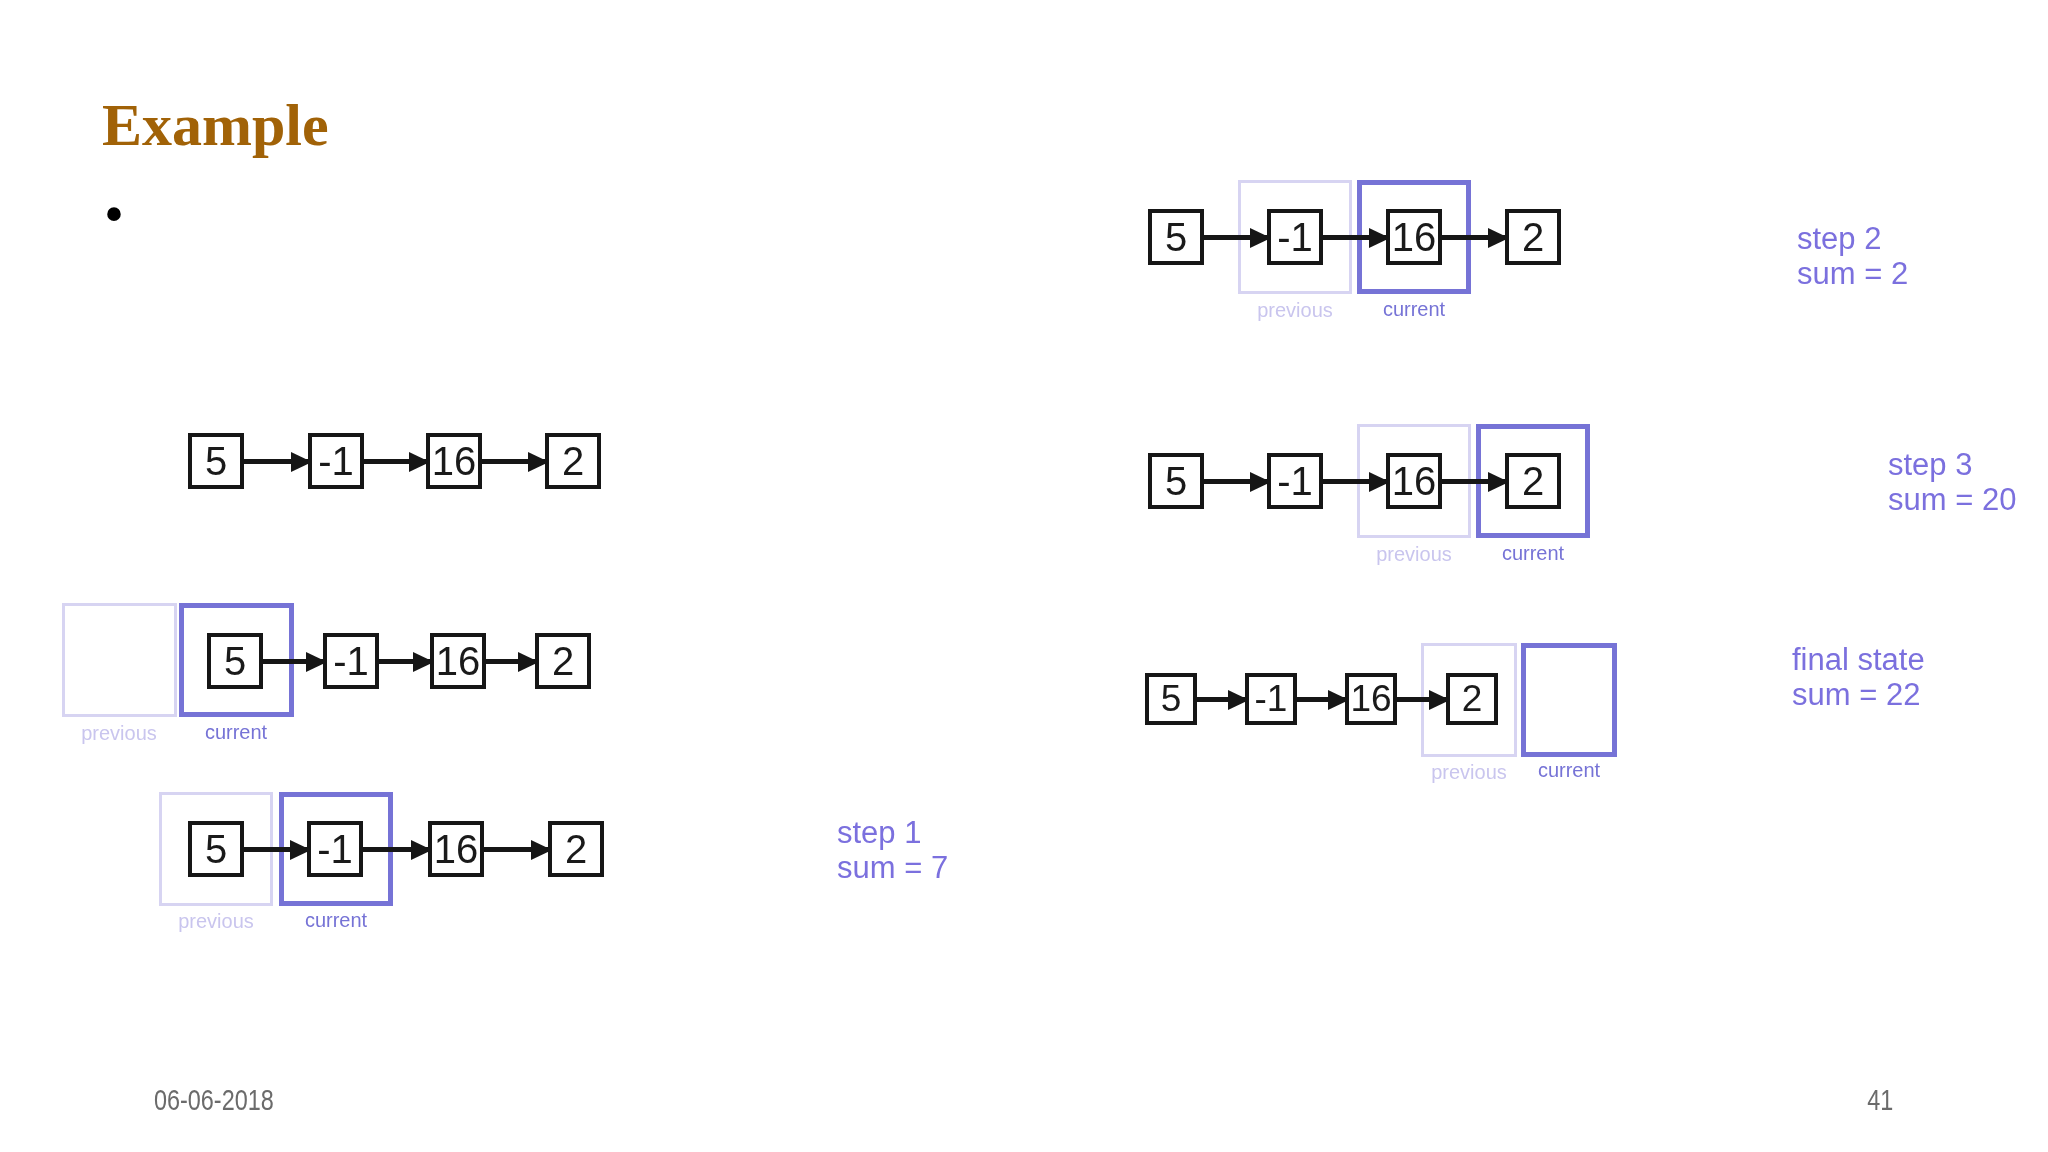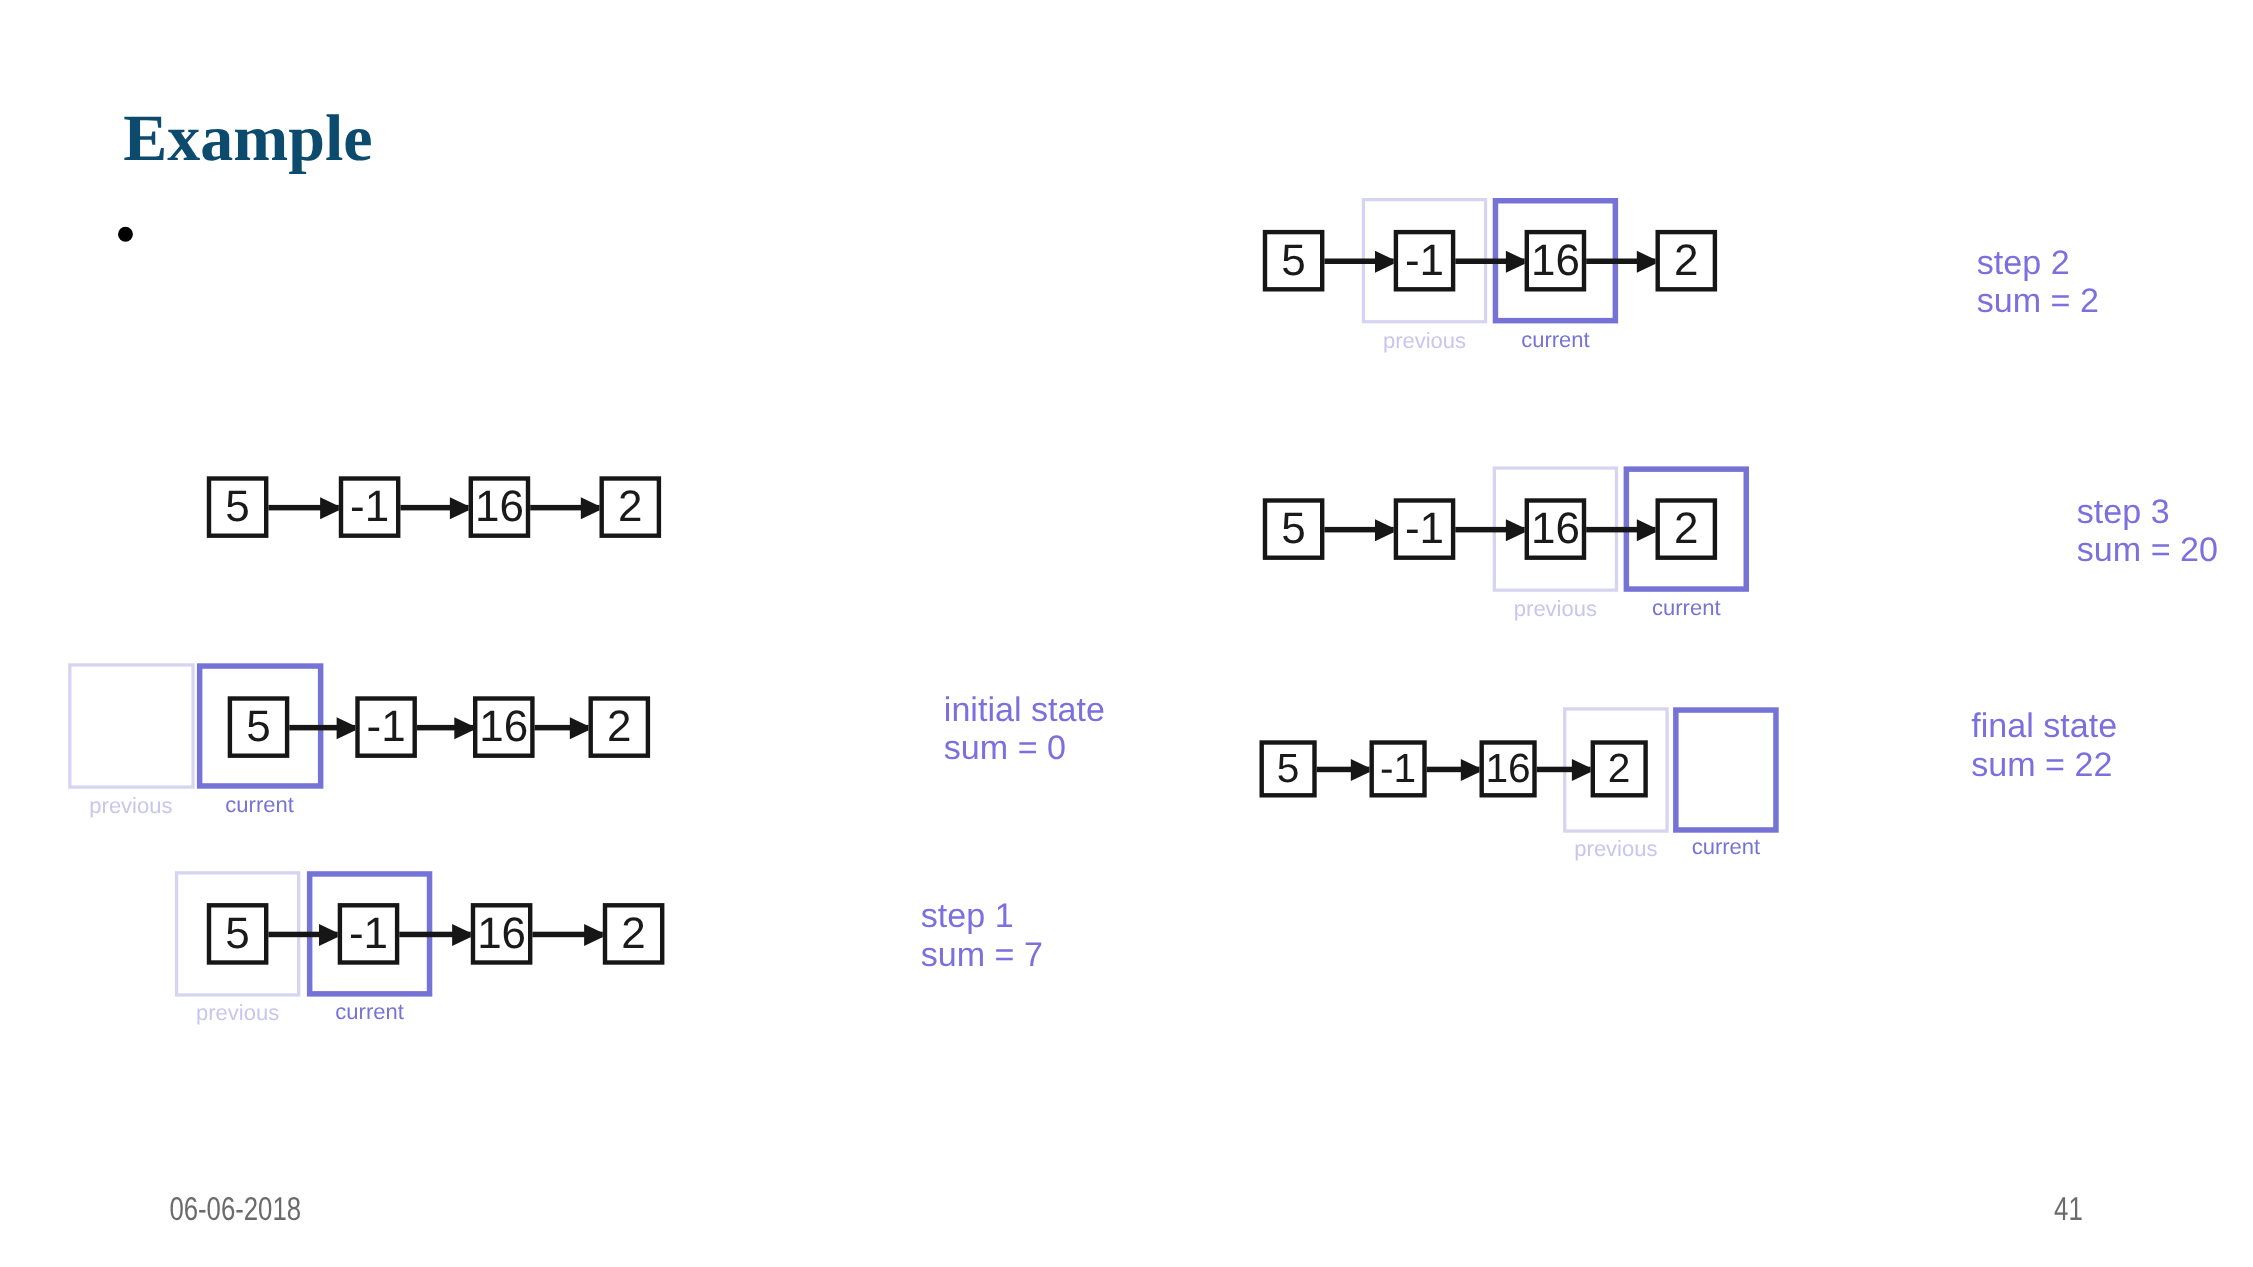"Example" .title { color: #0c4a6e -> #a16207; left: 112px -> 102px }
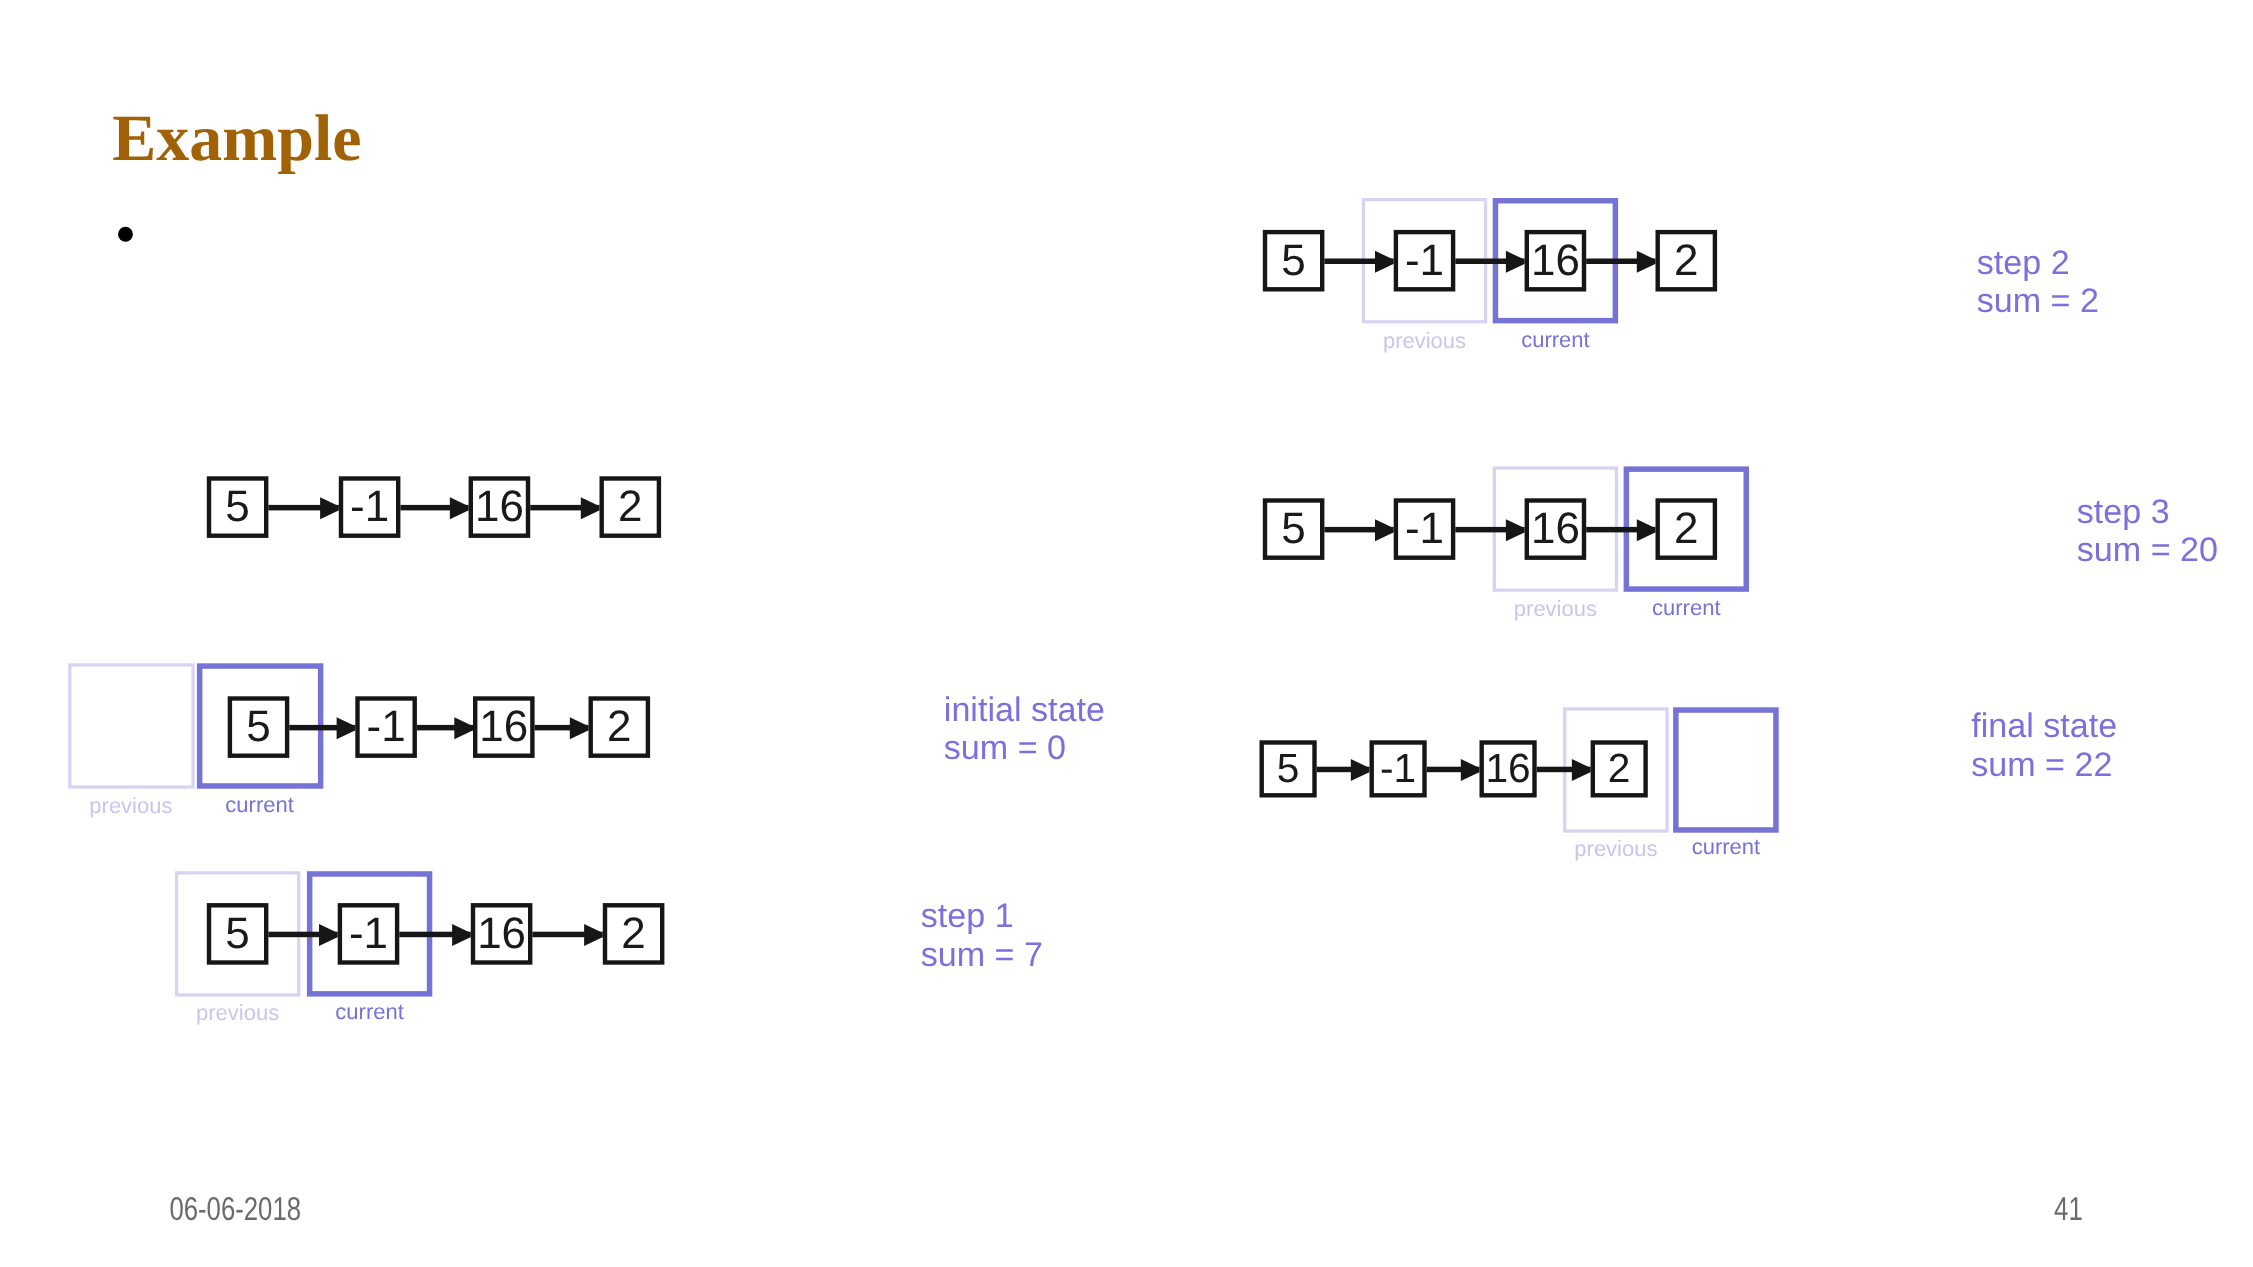"initial state" div.anno { html: <div> <div>initial state</div> <div>sum = 0</div> </div> -> none }
